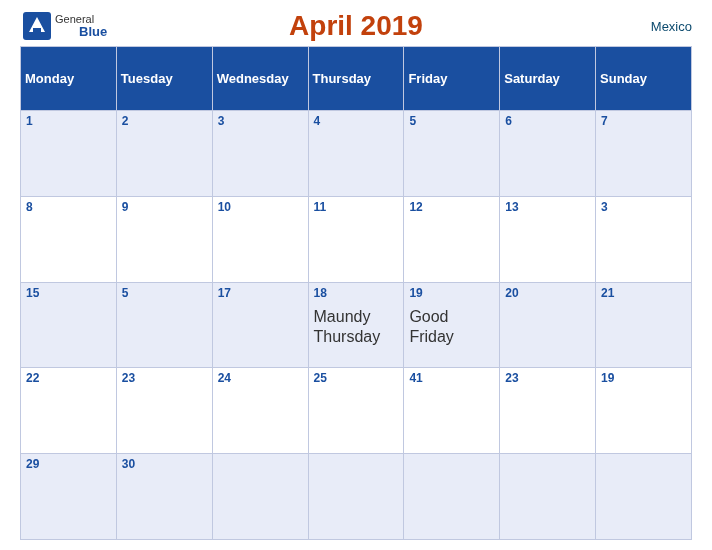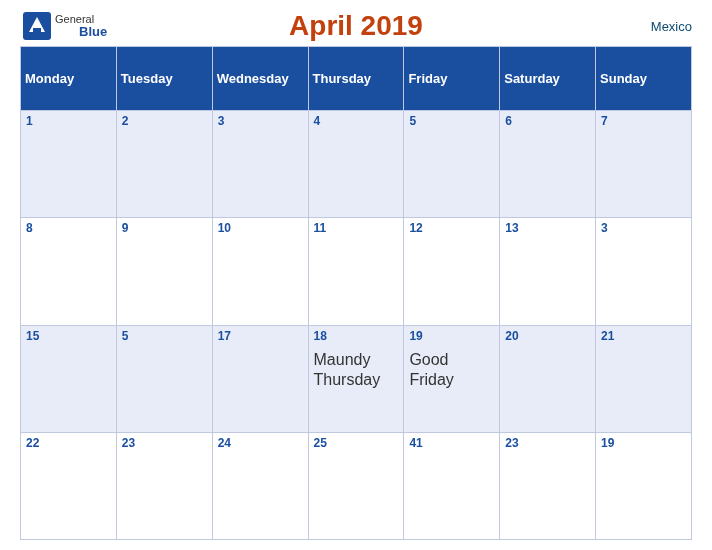"29" tr.week-row-odd { html: none -> <tr> <td> <span>29</span> </td> <td> <span>30</span> </td> <td></td> <td></td> <td></td> <td></td> <td></td> </tr> }
